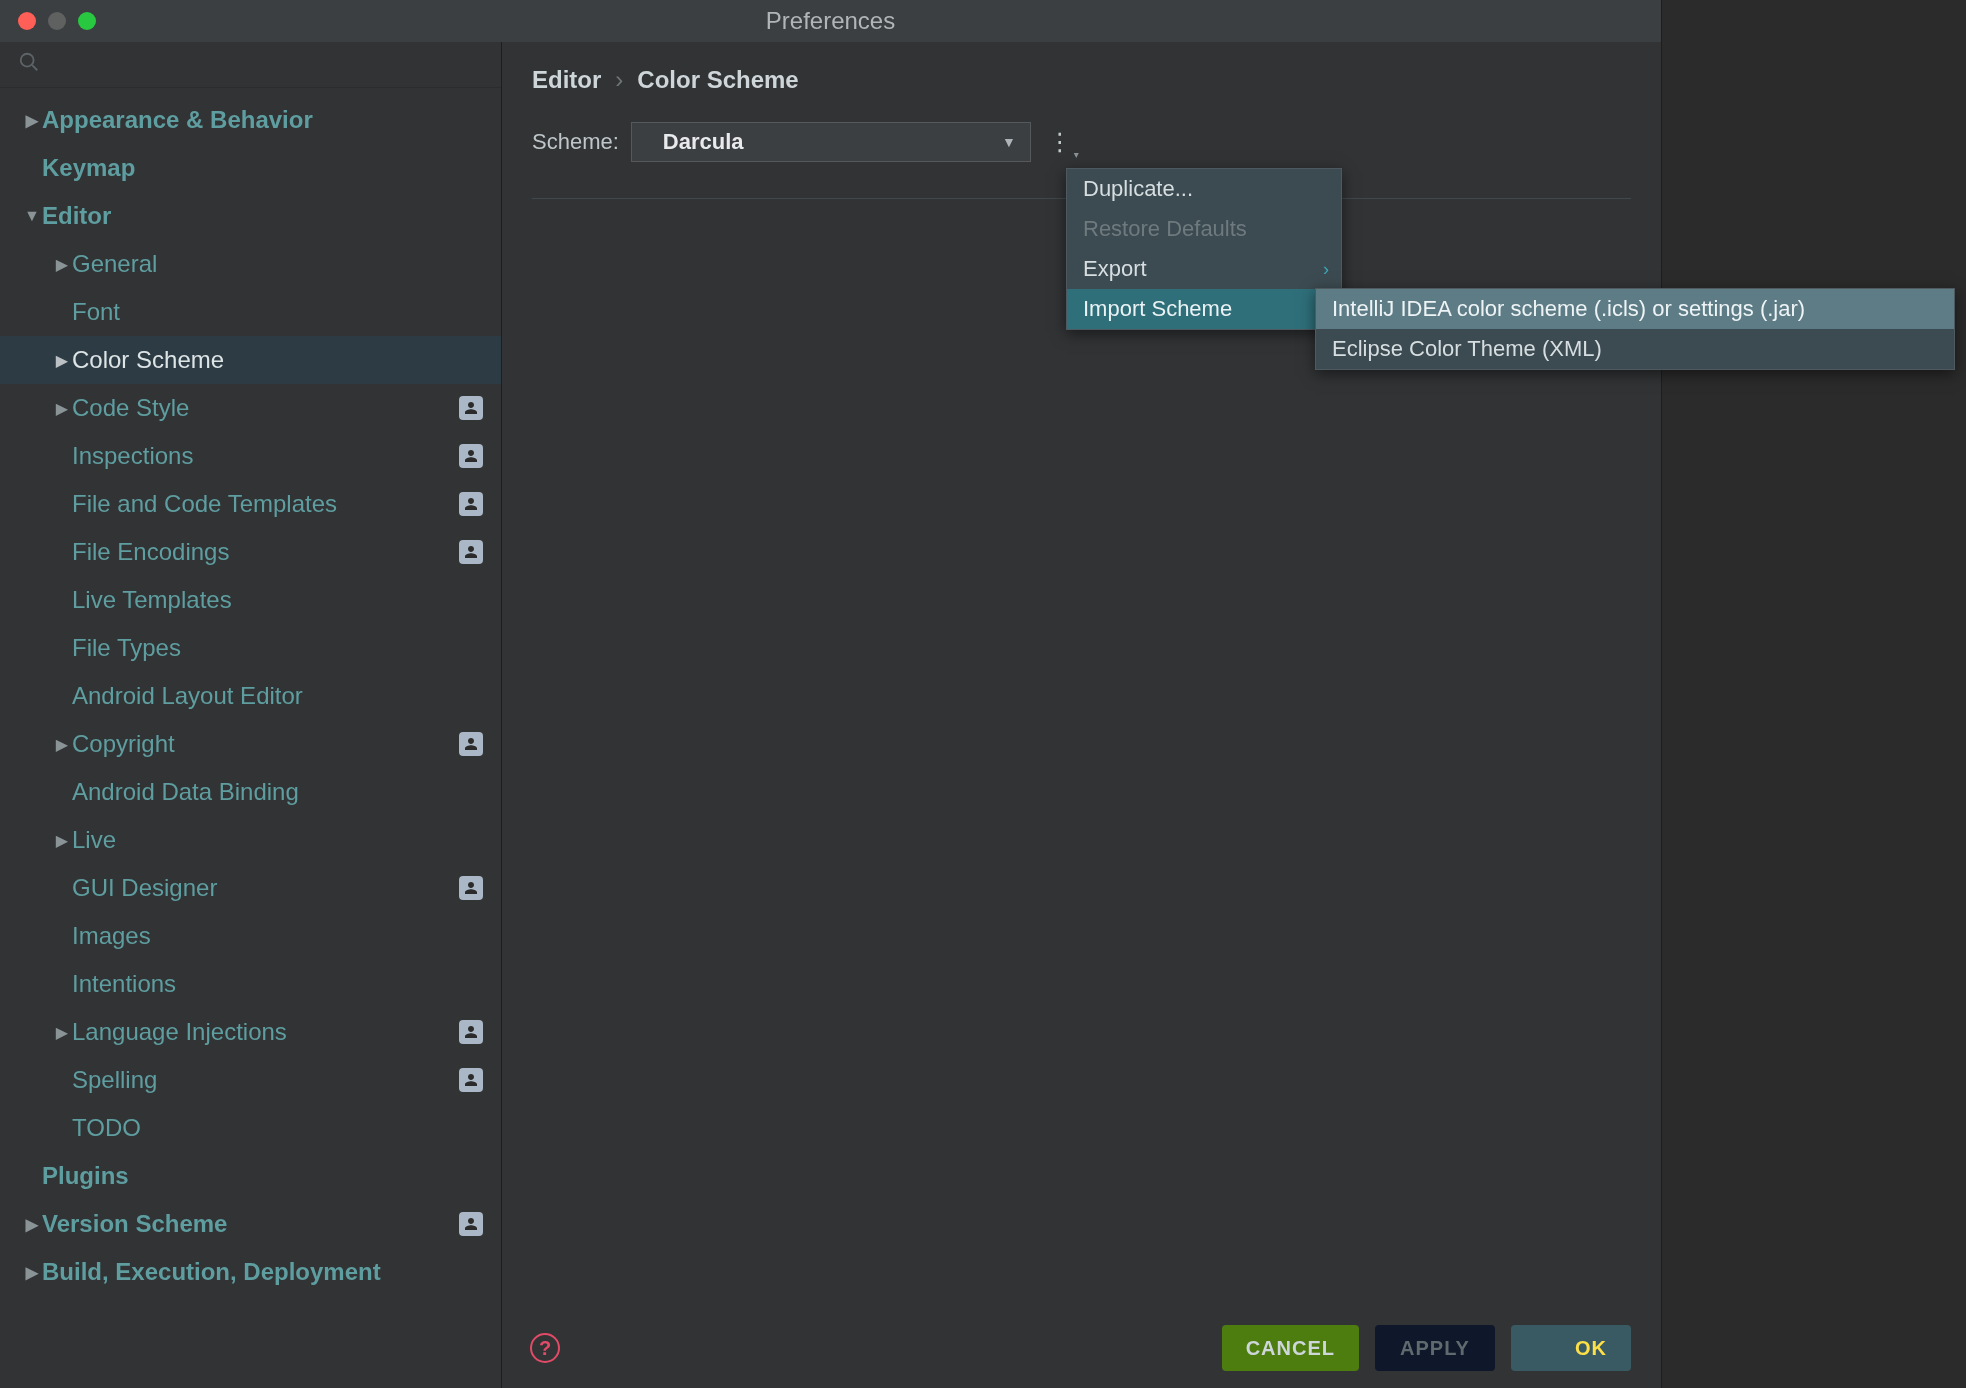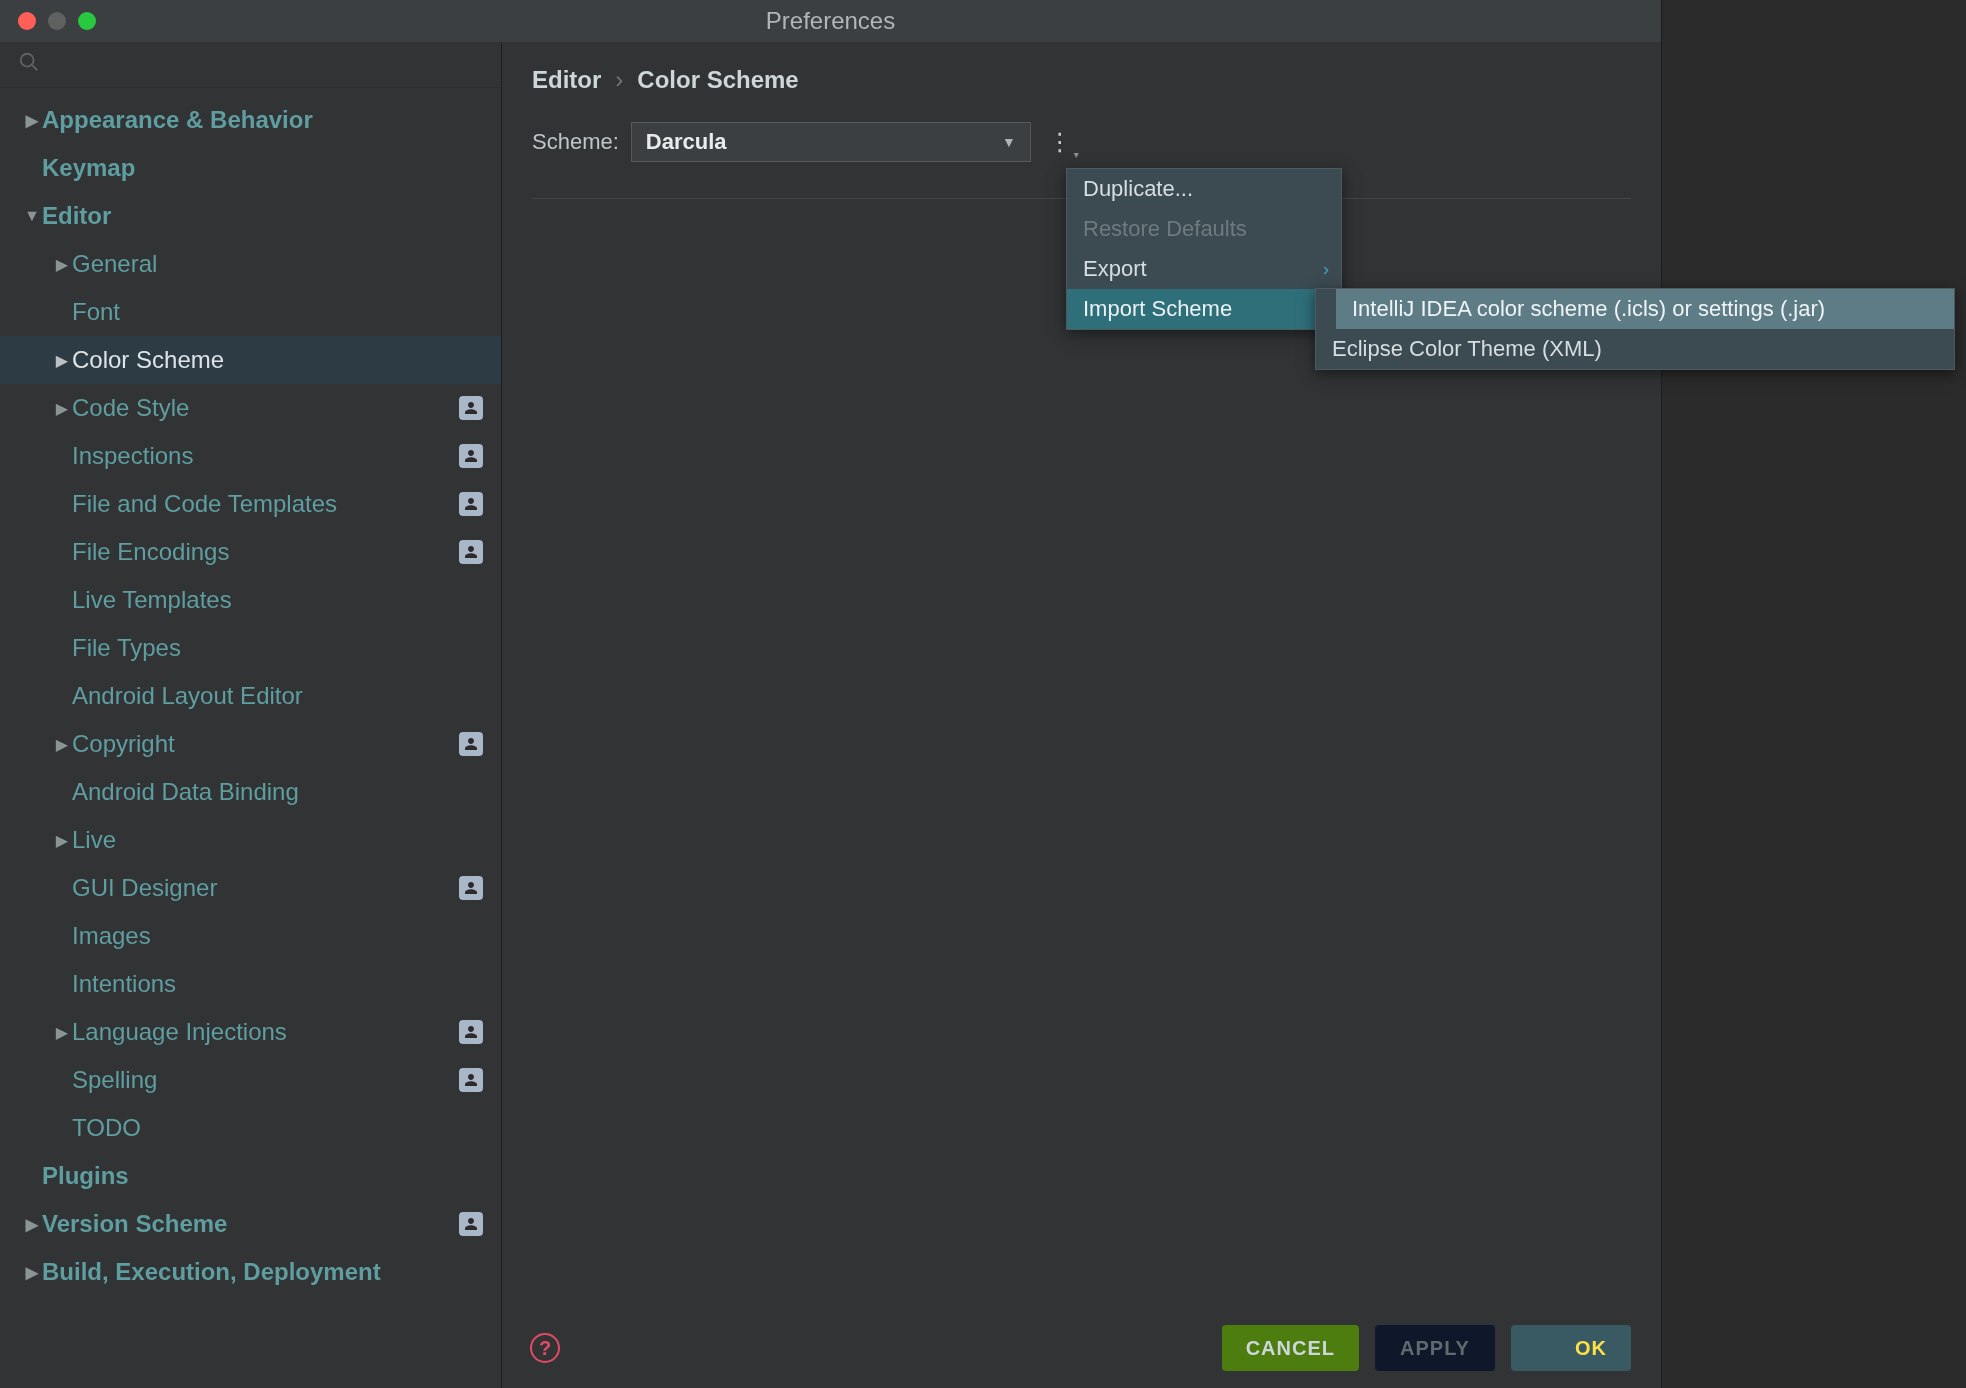"Darcula" .scheme-select { padding: 0 14px -> 0 31px }
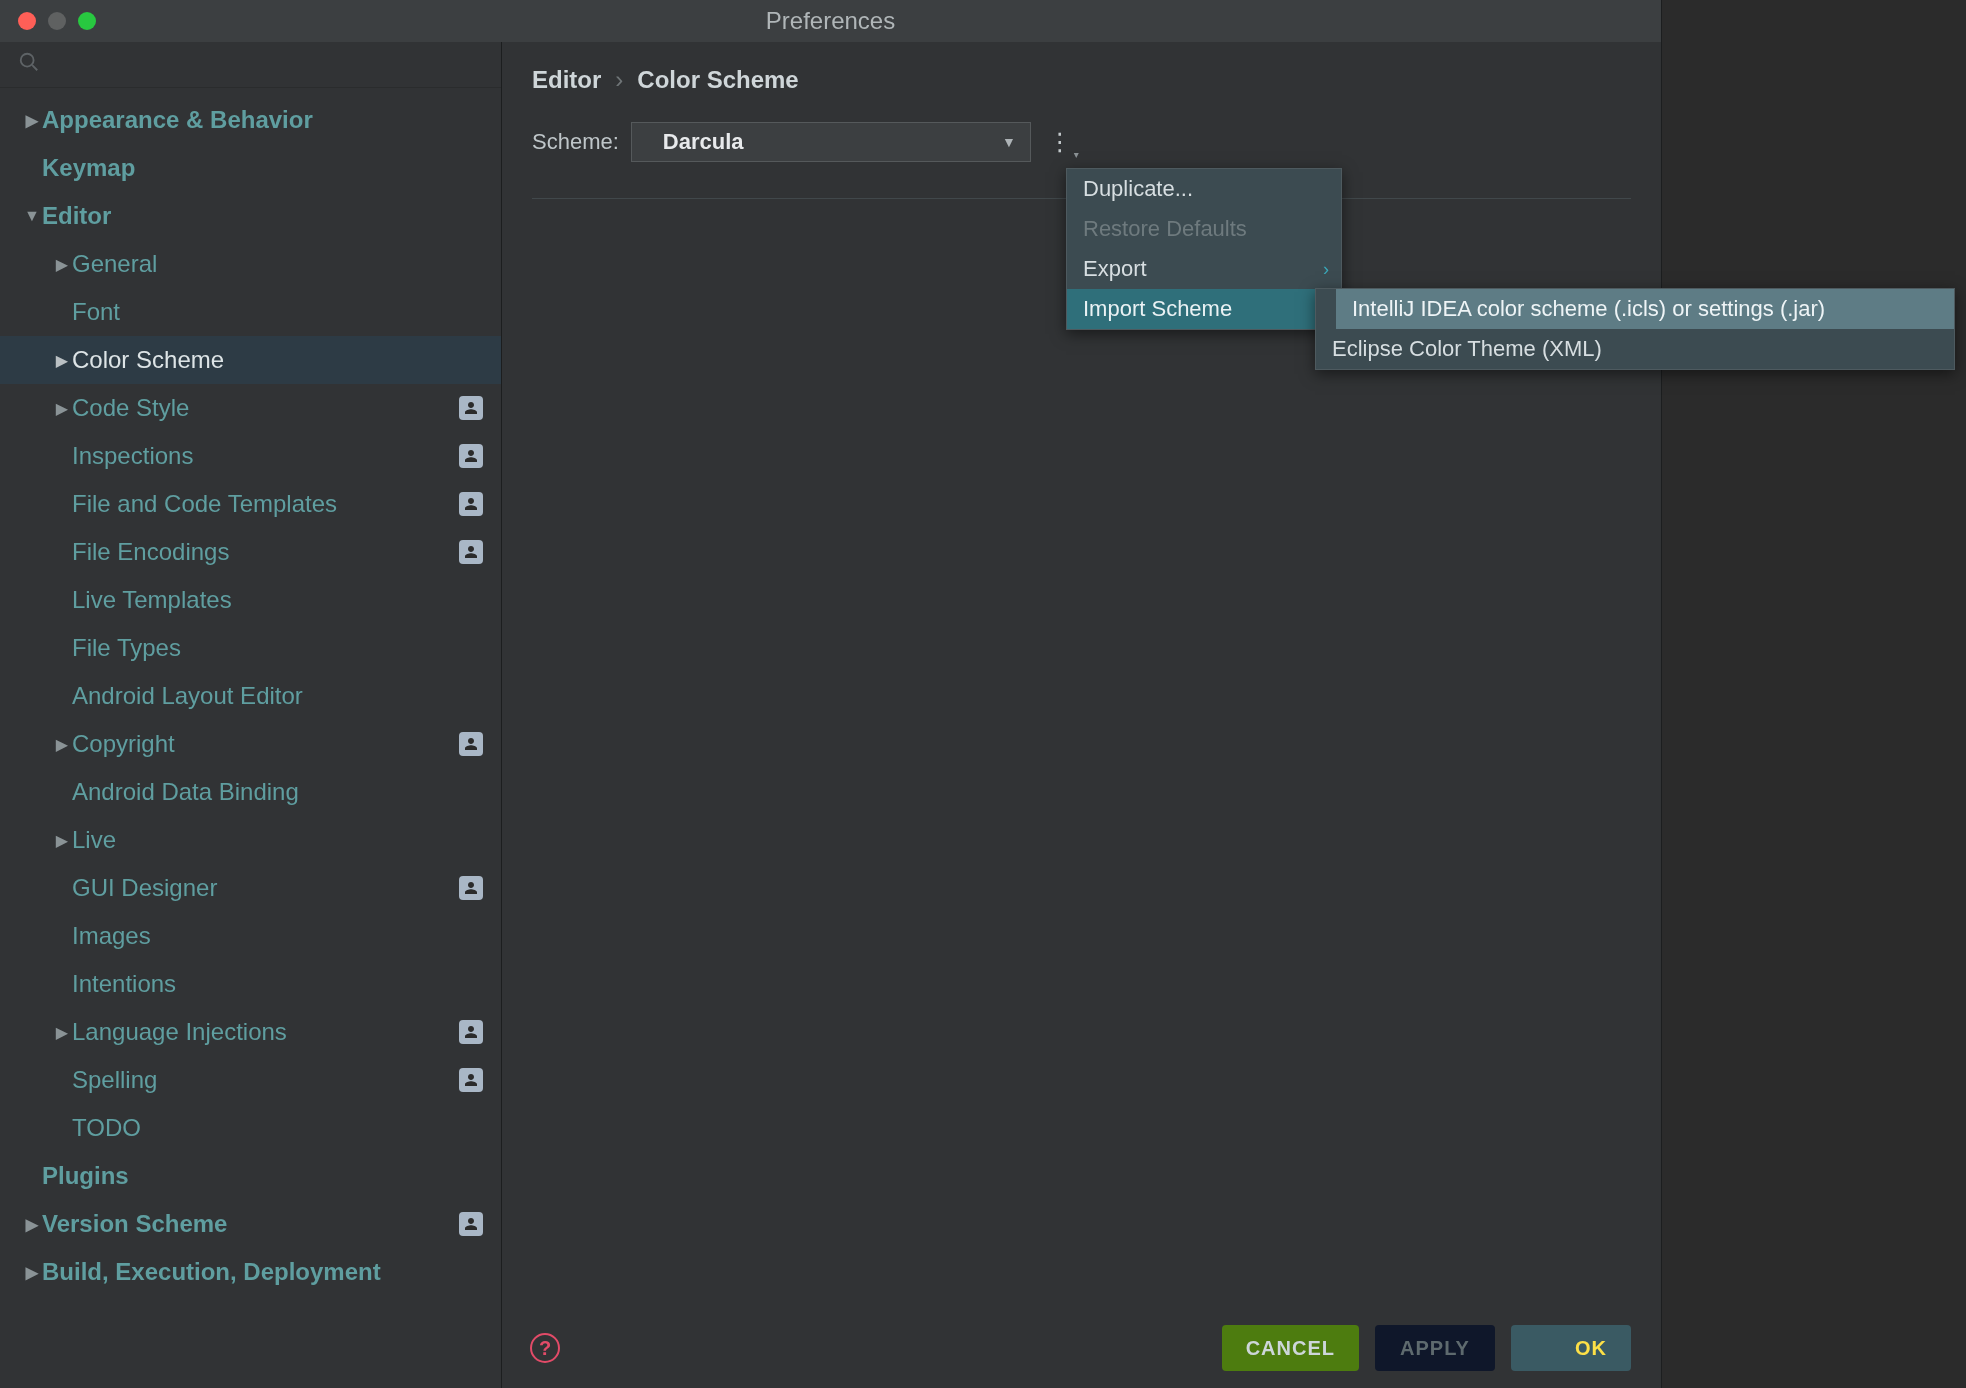"IntelliJ IDEA color scheme (.icls)" .submenu .dd-item.sel { margin-left: 20px -> none }
